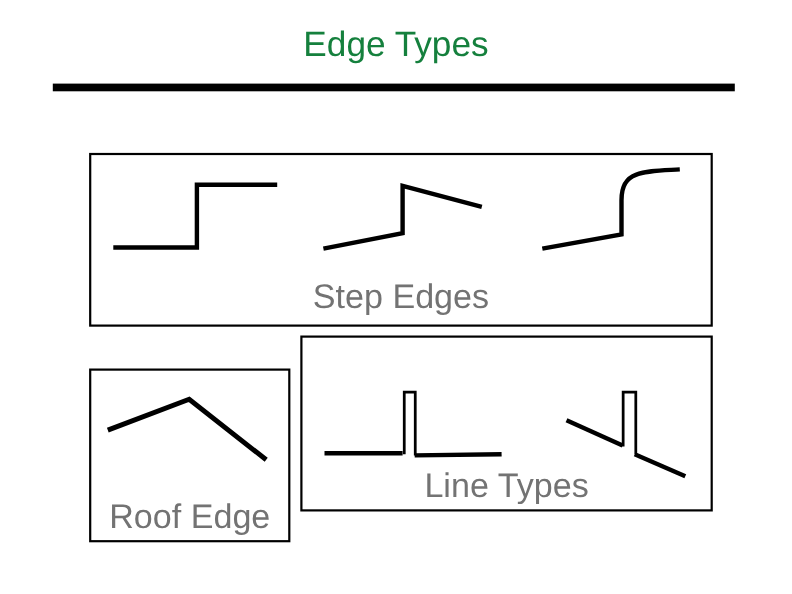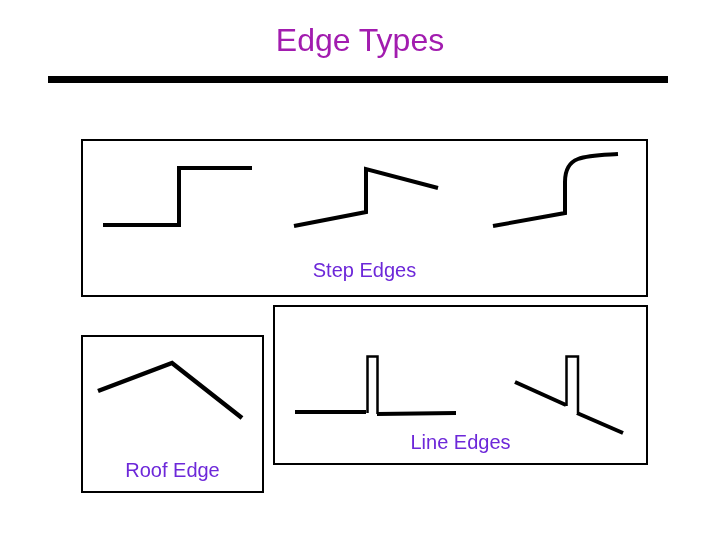"Edge Types" .slide-title { color: #a21caf -> #15803d }
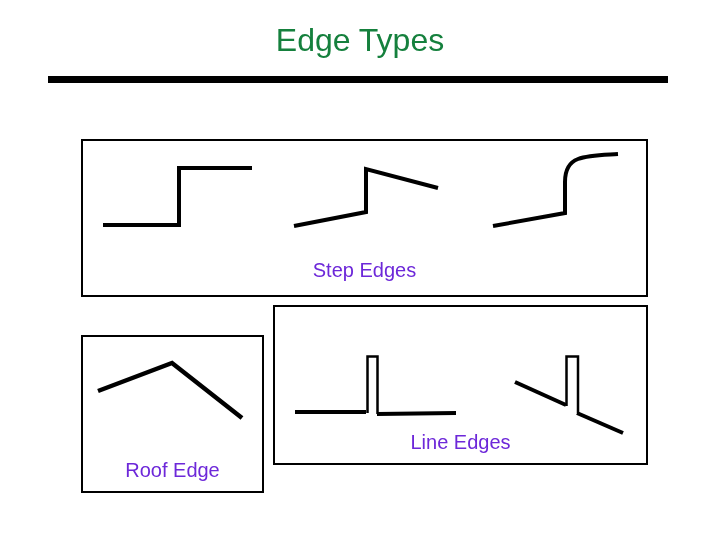"Step Edges" .panel-label { color: #6d28d9 -> #737373; font-size: 20px -> 31px }
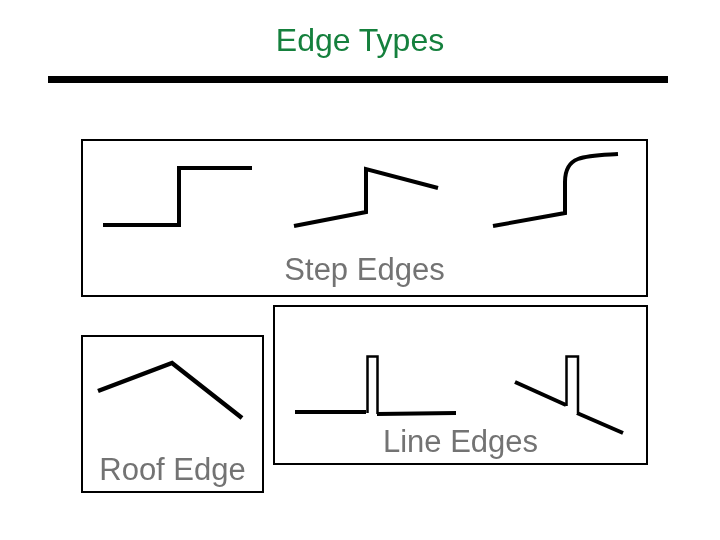"Line Edges" div.panel-label { text: Edges -> Types }
